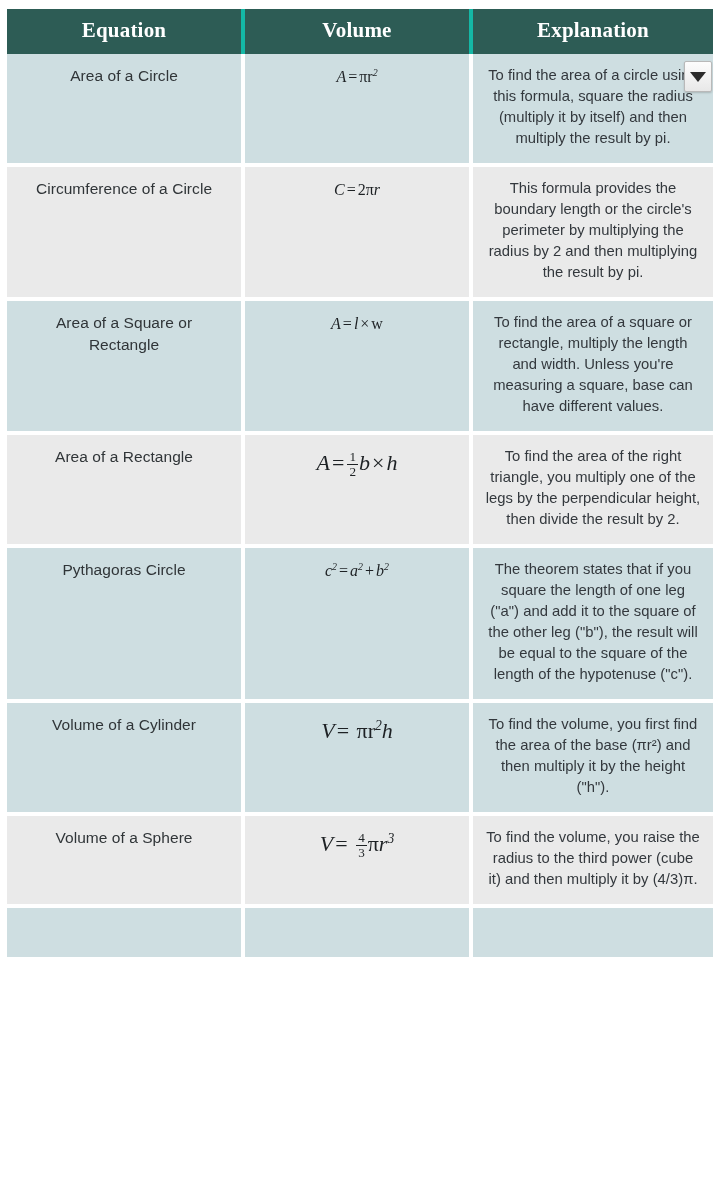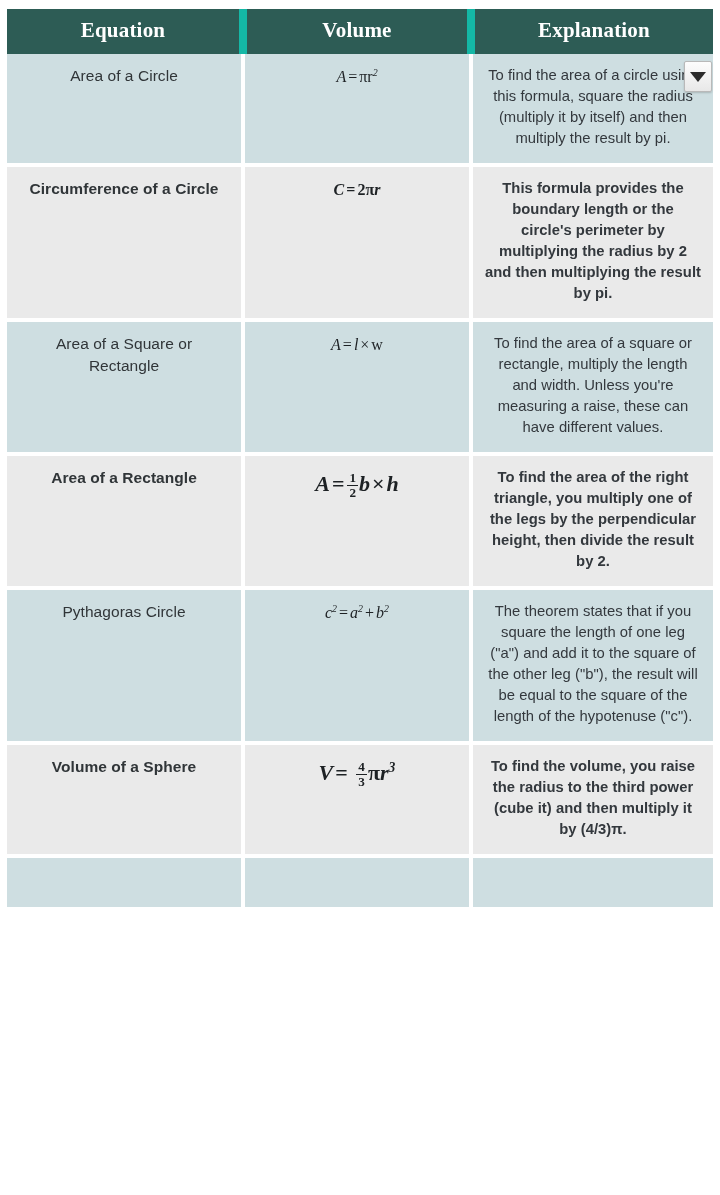"Equation" thead th { border-right: 8px solid #14b8a6 -> 4px solid #14b8a6 }
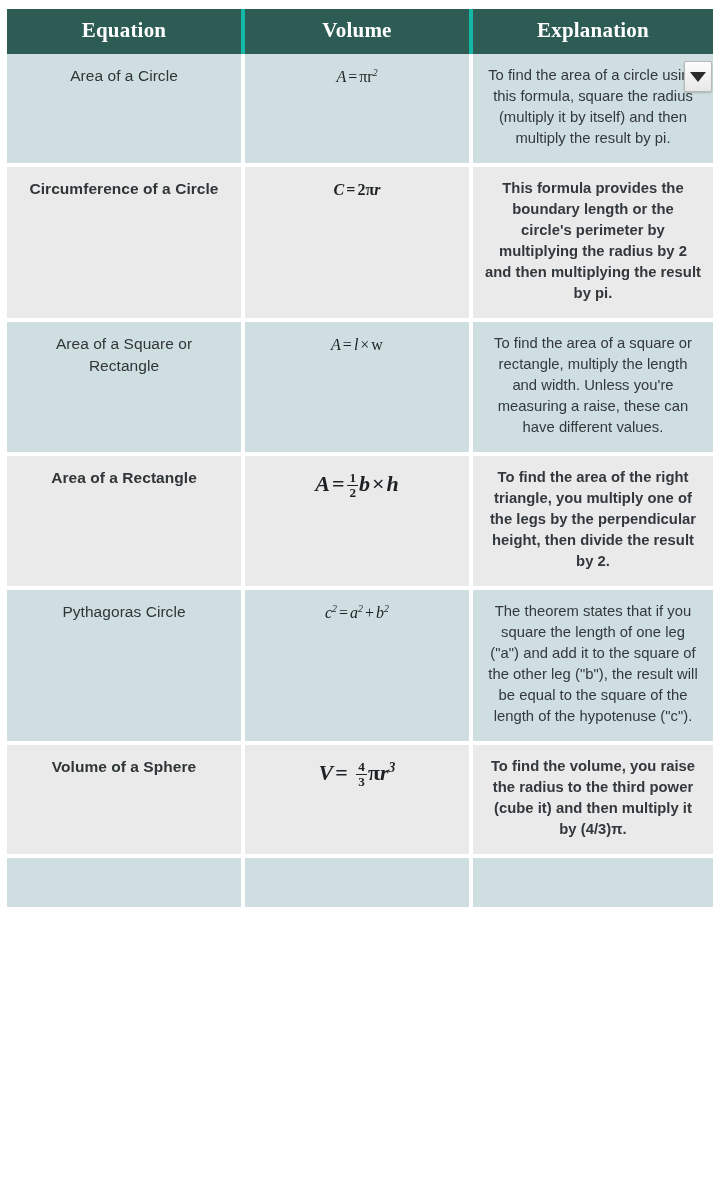"Circumference of a Circle" tbody tr.row-gray td { font-weight: bold -> none }
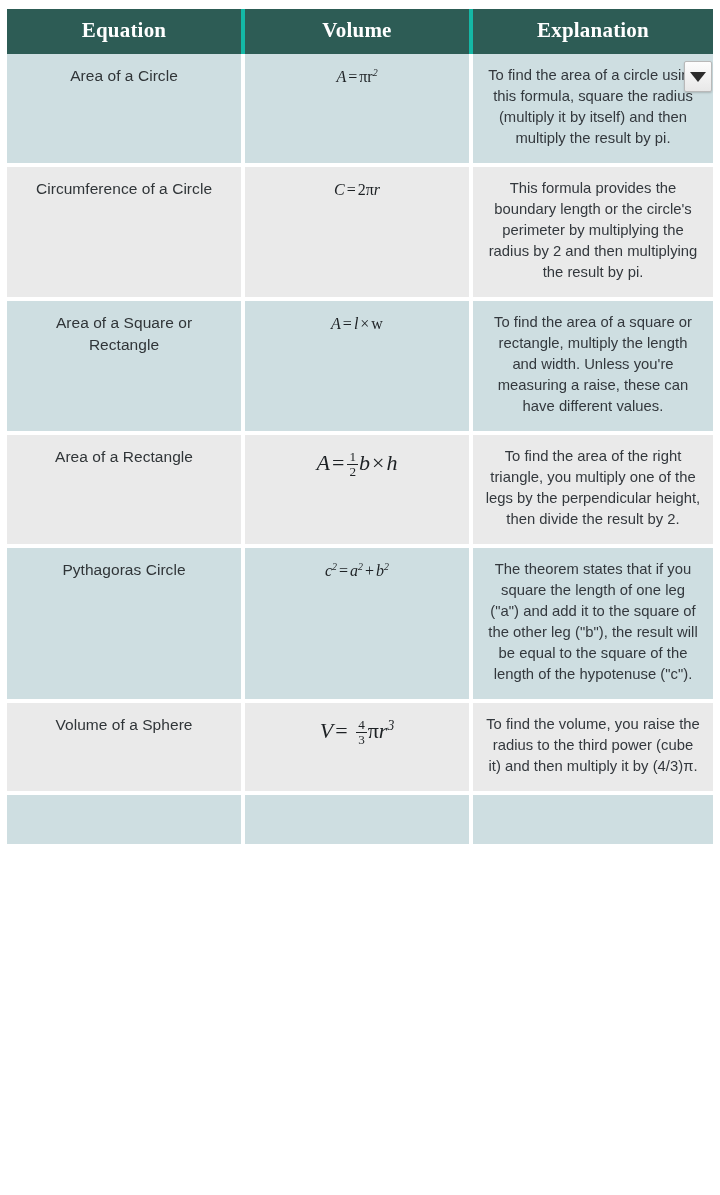"To find the area of a square" td.cell-ex { text: raise, these -> square, base }
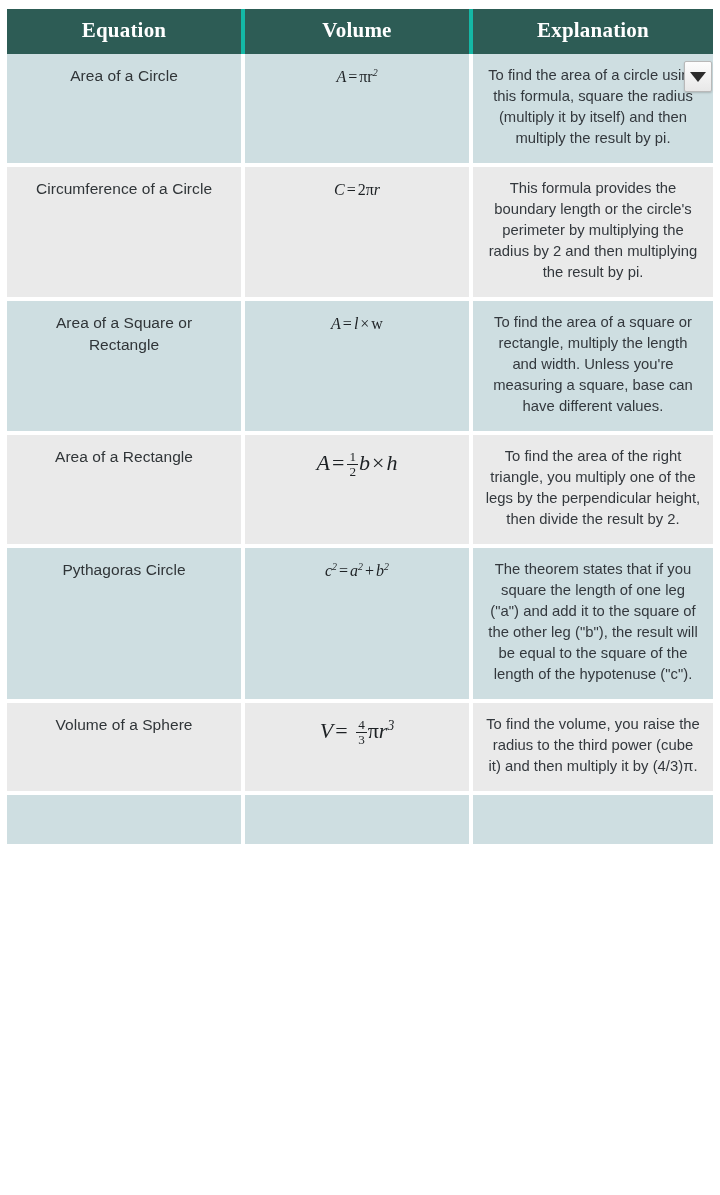"Volume of a Cylinder" tr.row-blue { html: none -> <tr> <td>Volume of a Cylinder</td> <td><span>V</span><span>=</span>&nbsp;<span>π</span><span>r</span><span>2</span><span>h</span></td> <td>To find the volume, you first find the area of the base (πr²) and then multiply it by the height ("h").</td> </tr> }
